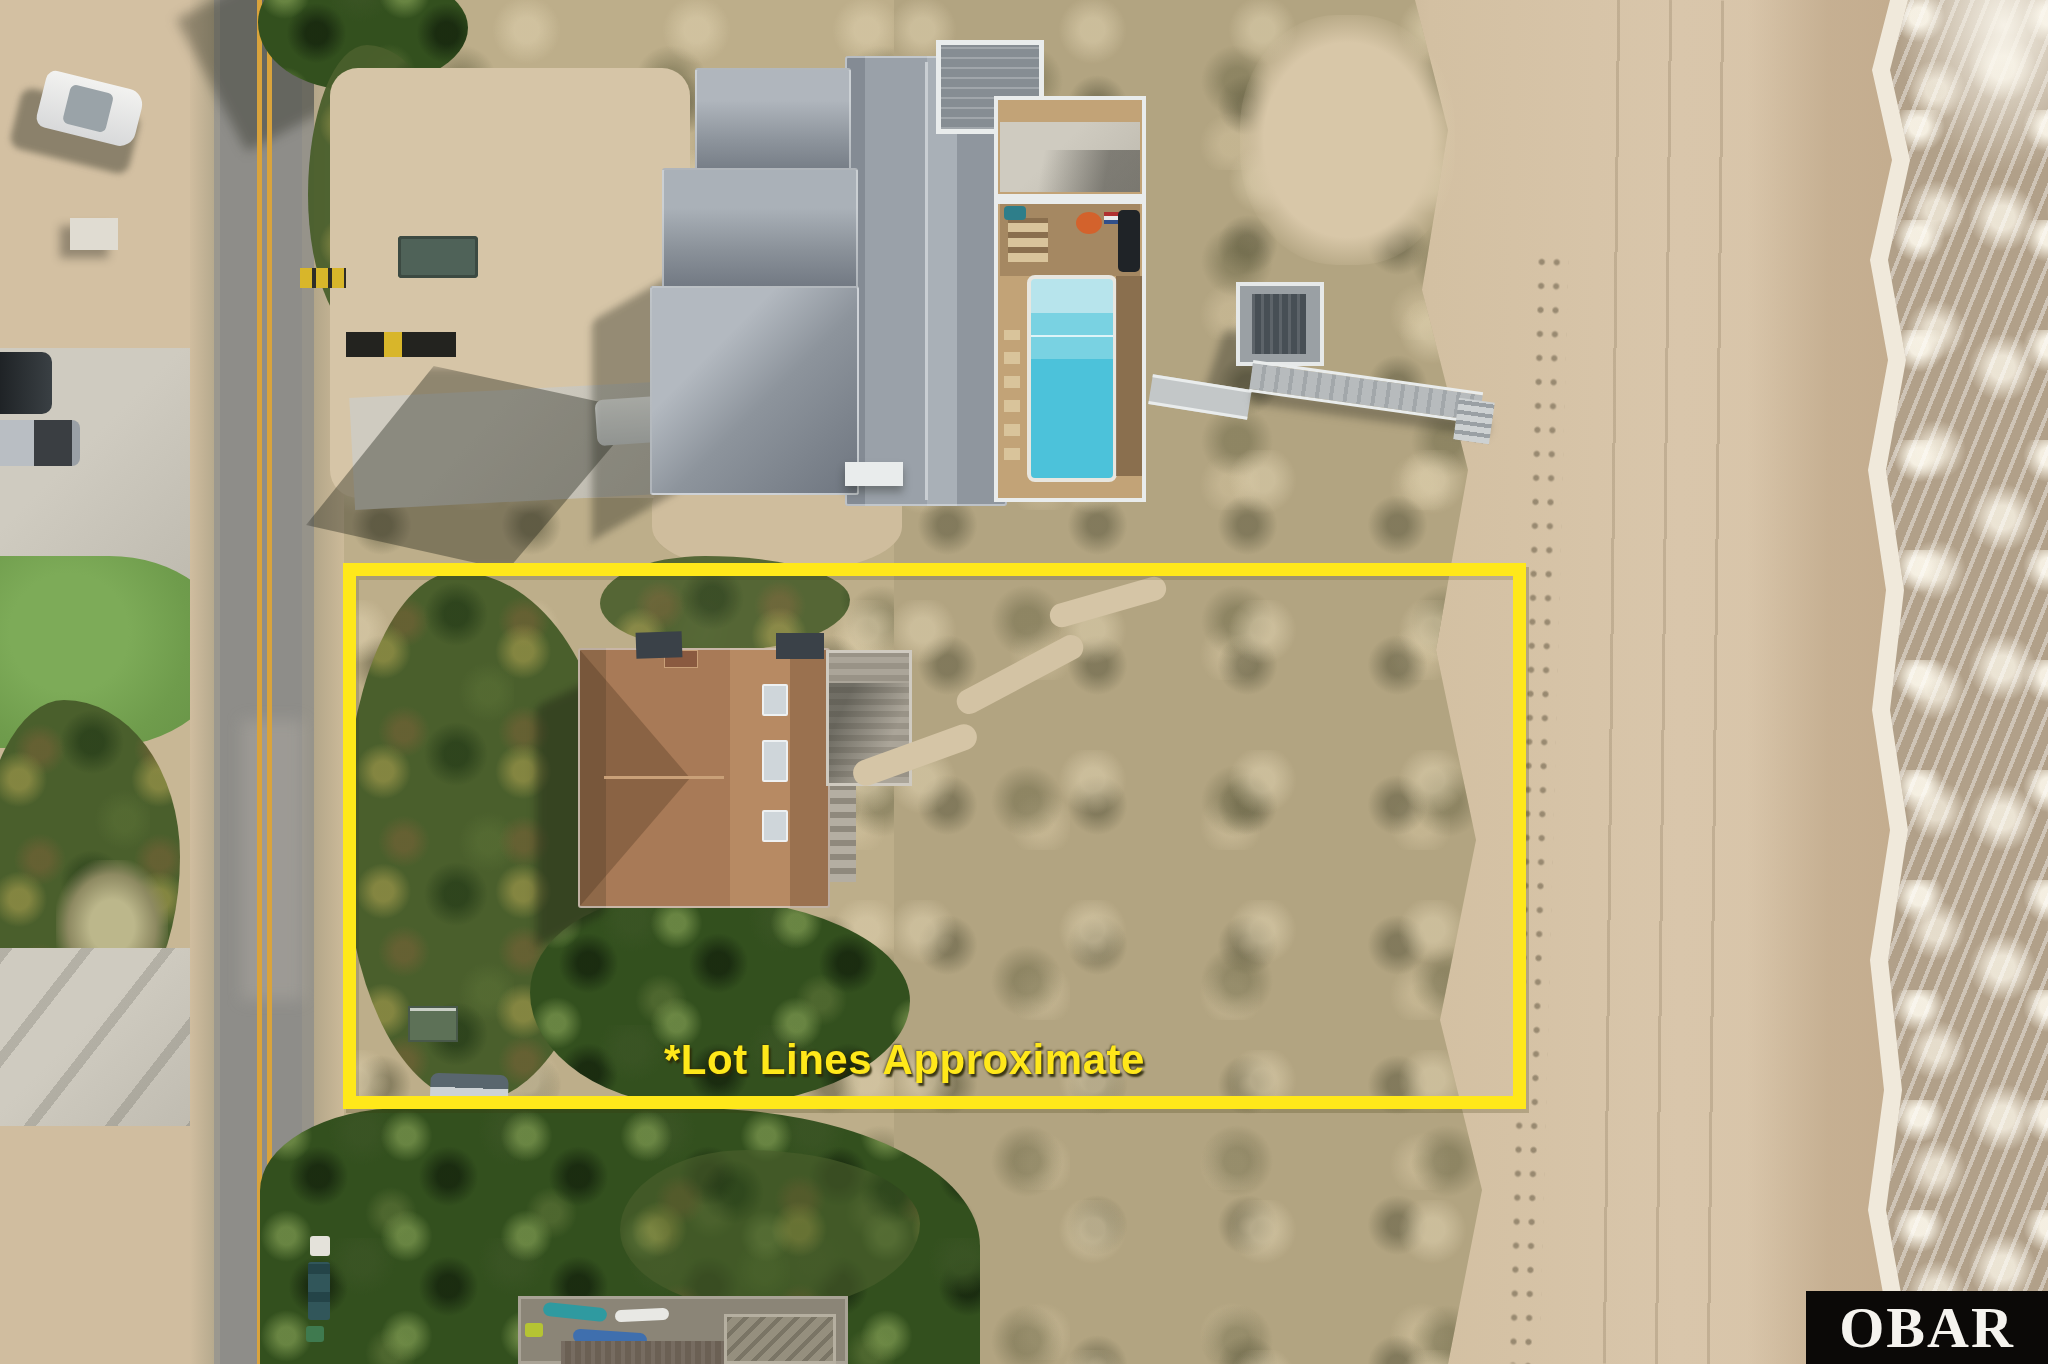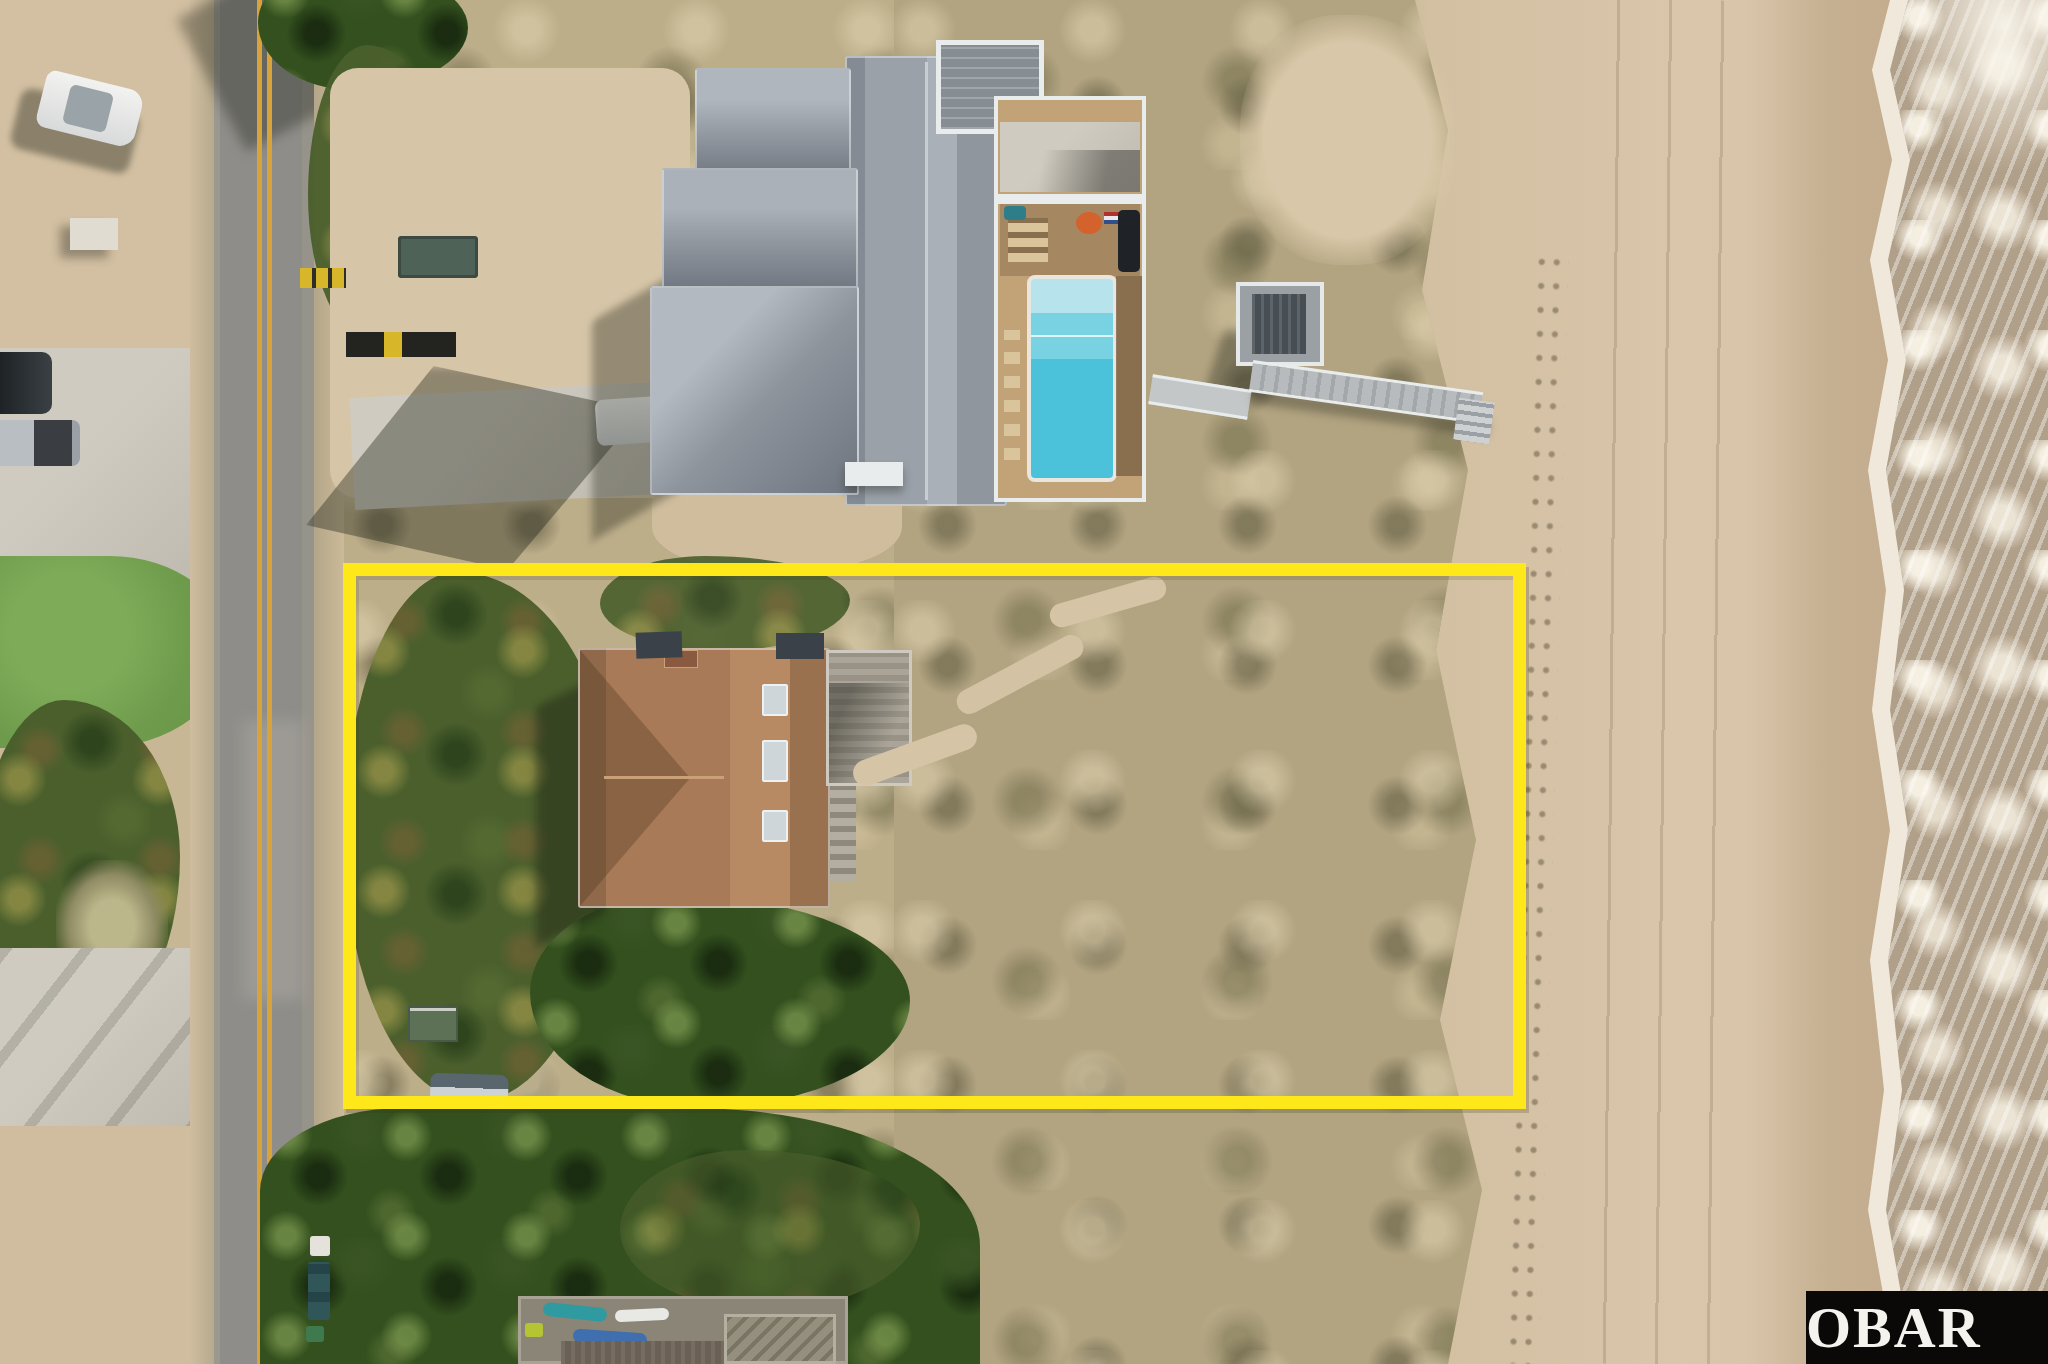"*Lot Lines Approximate" div.abs { html: none -> <div>*Lot Lines Approximate</div> }
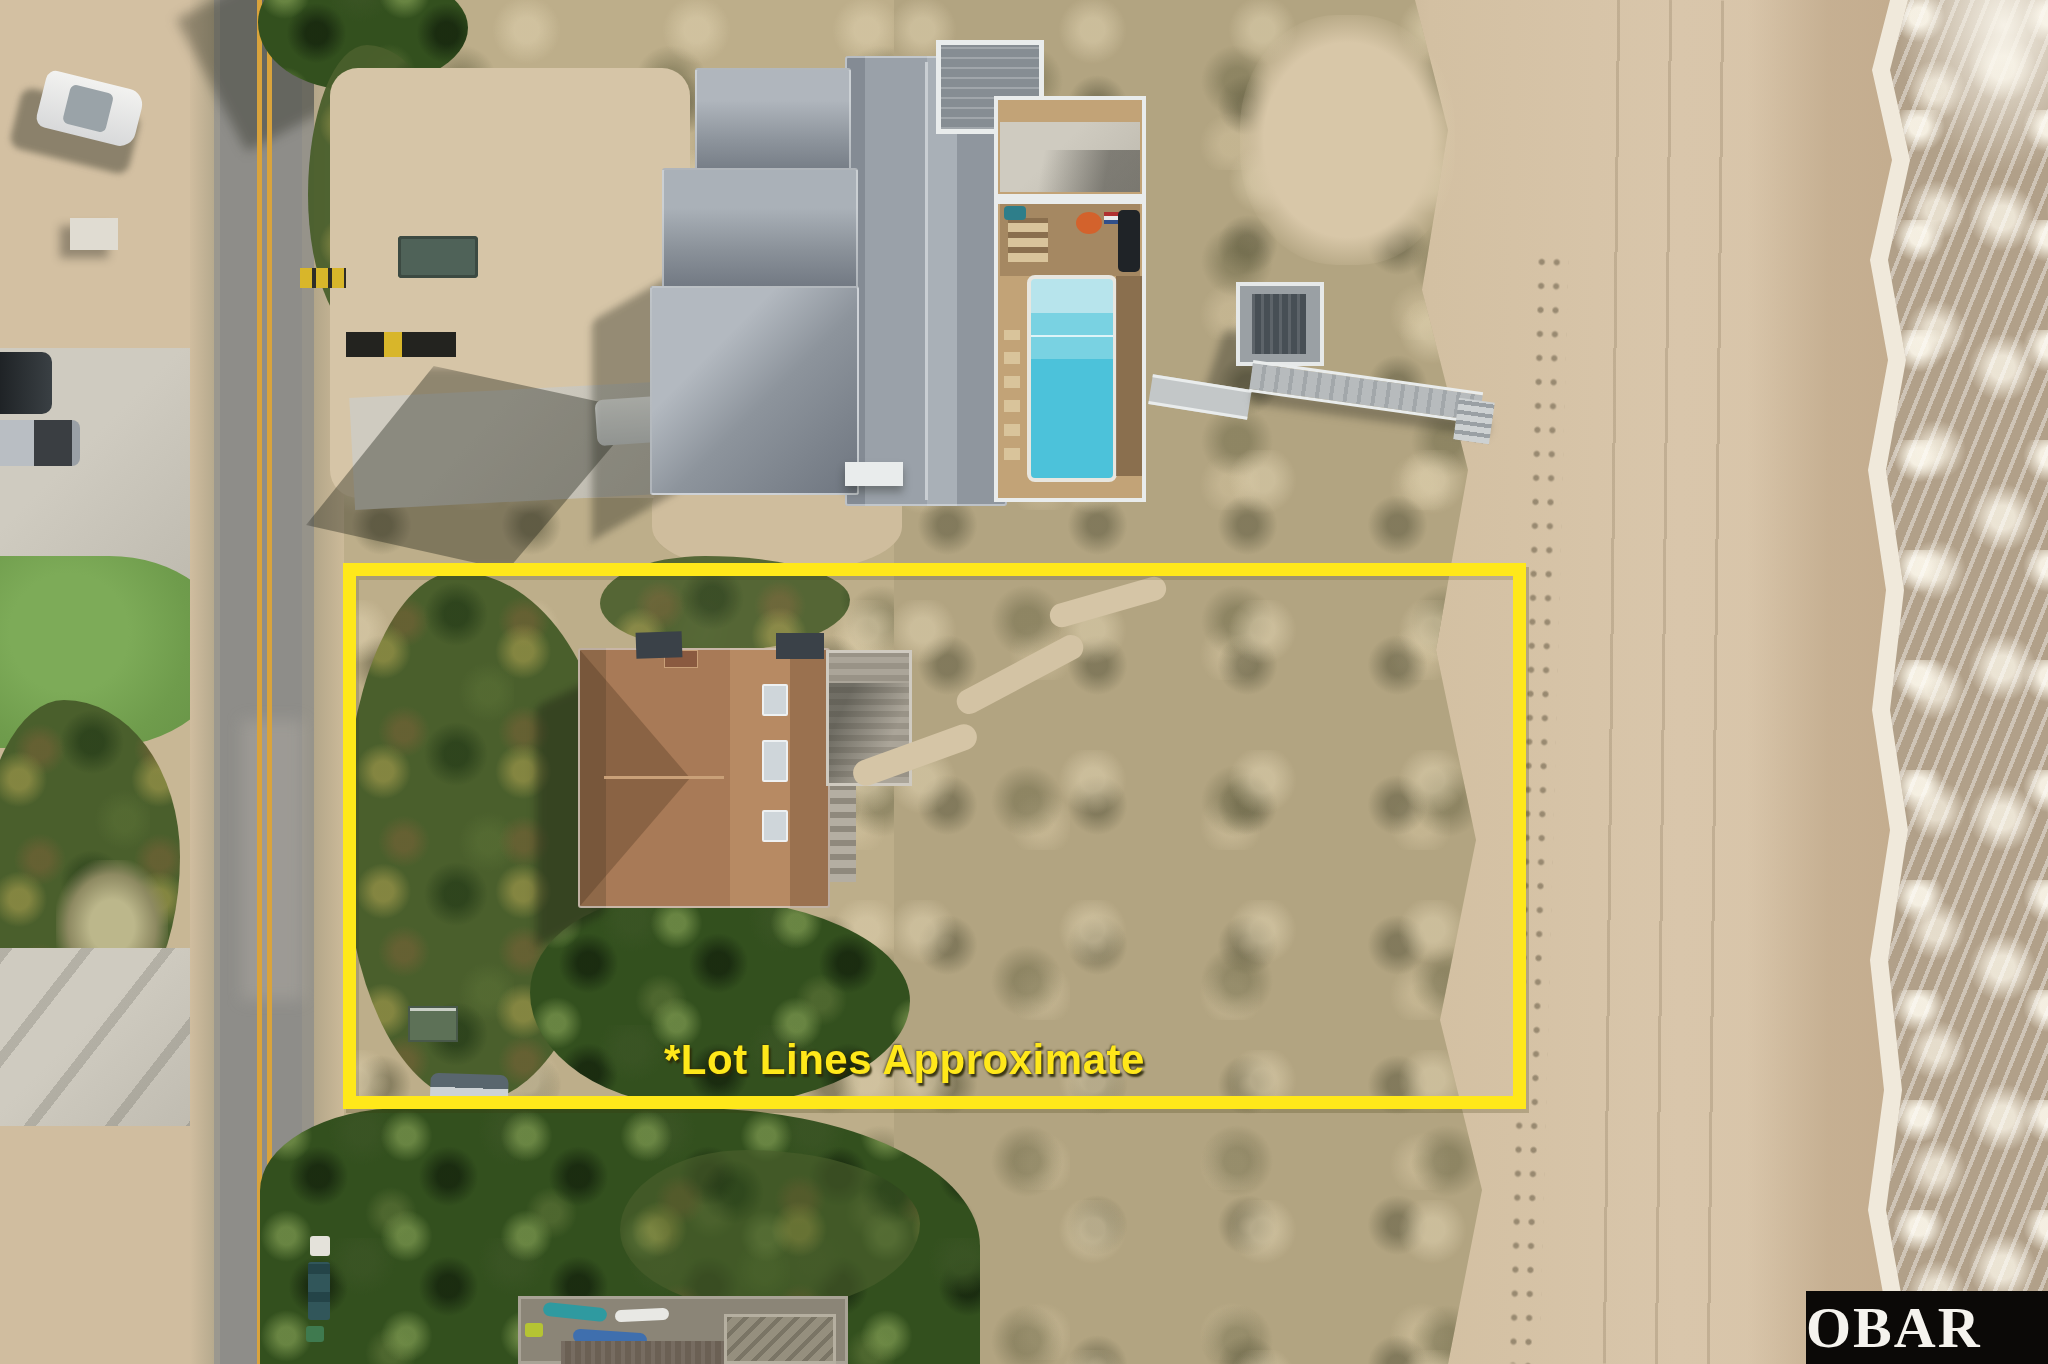"OBAR" .obar { justify-content: flex-start -> center }
